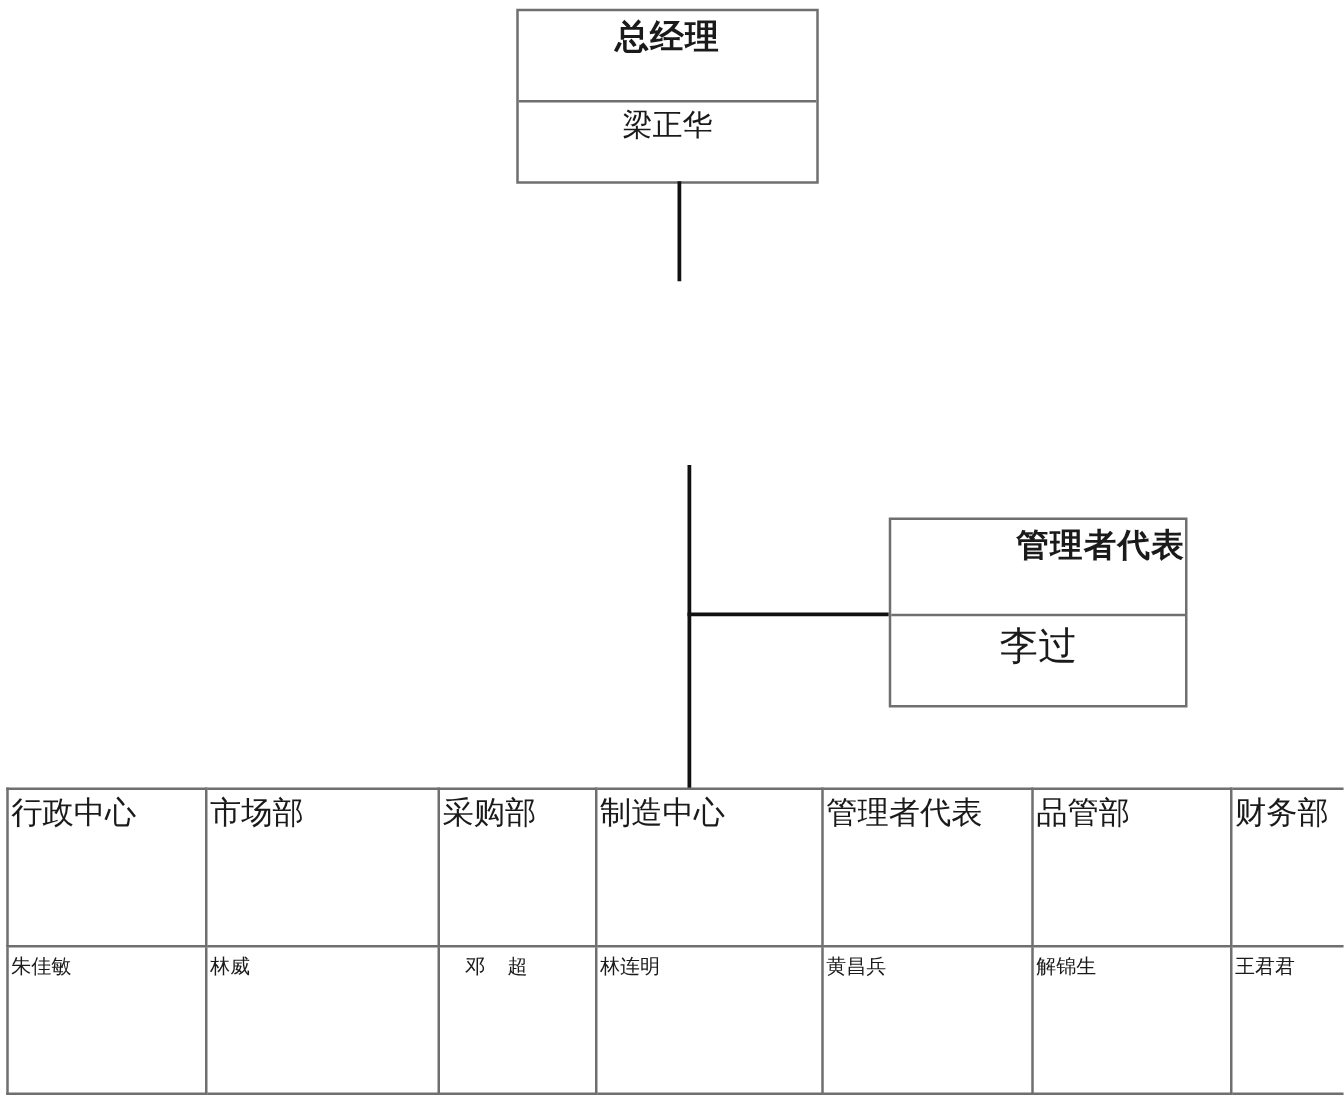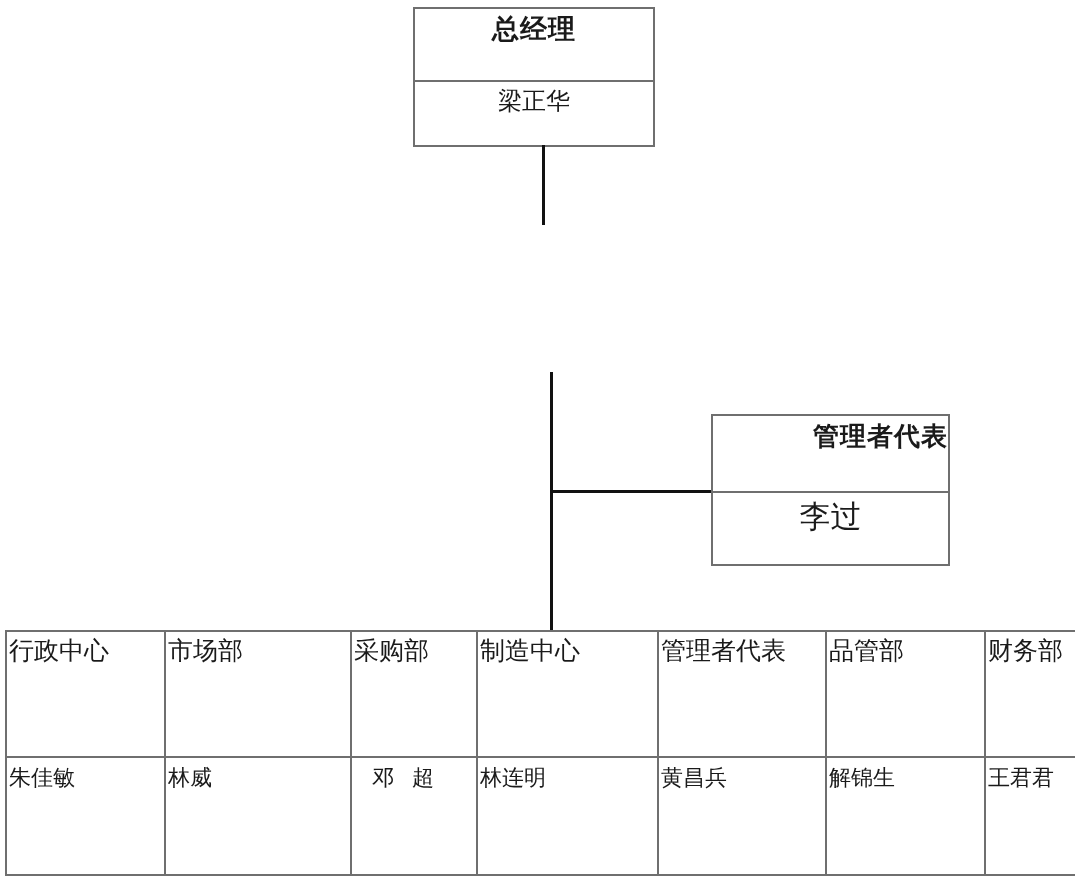"朱佳敏" #dept-table tr.name-row td { font-size: 22px -> 16px }
